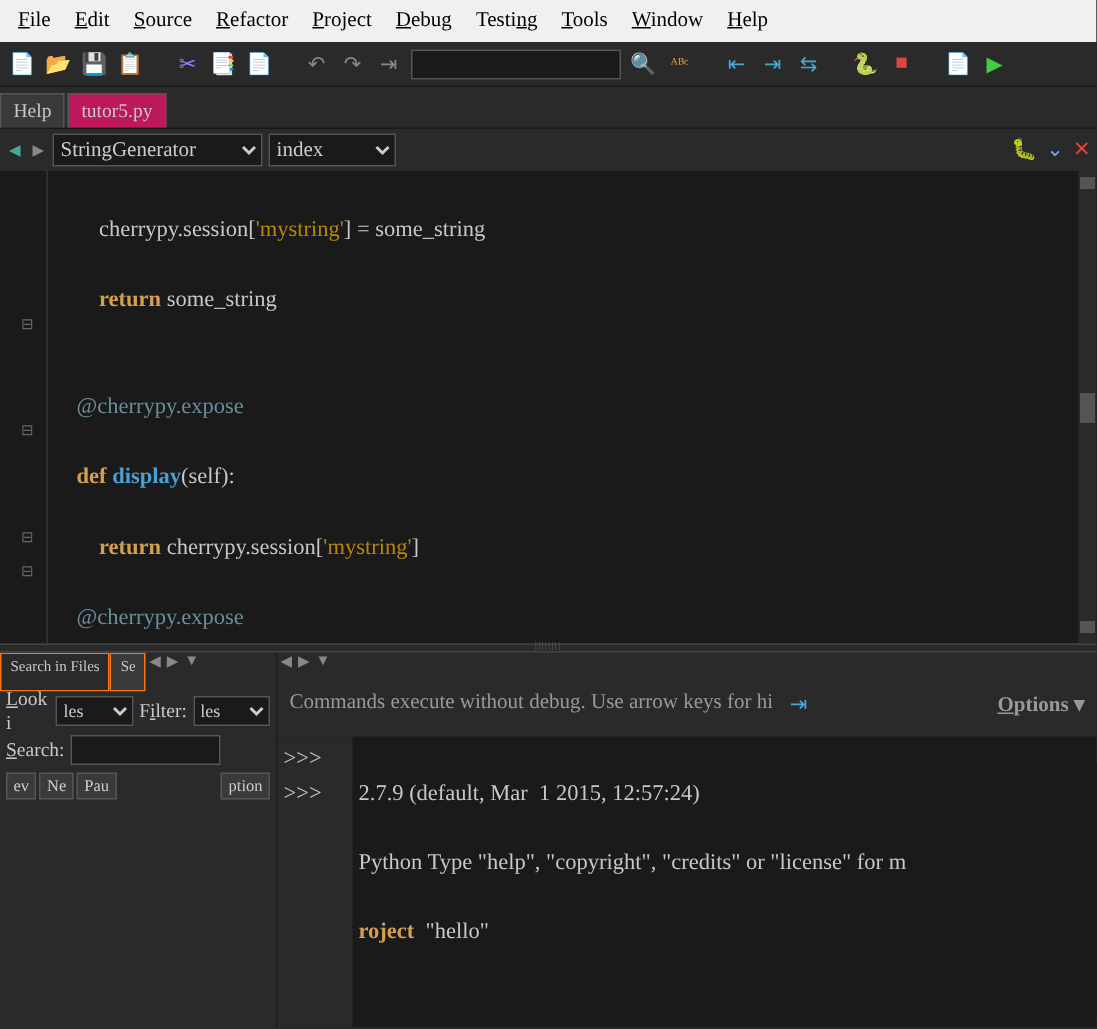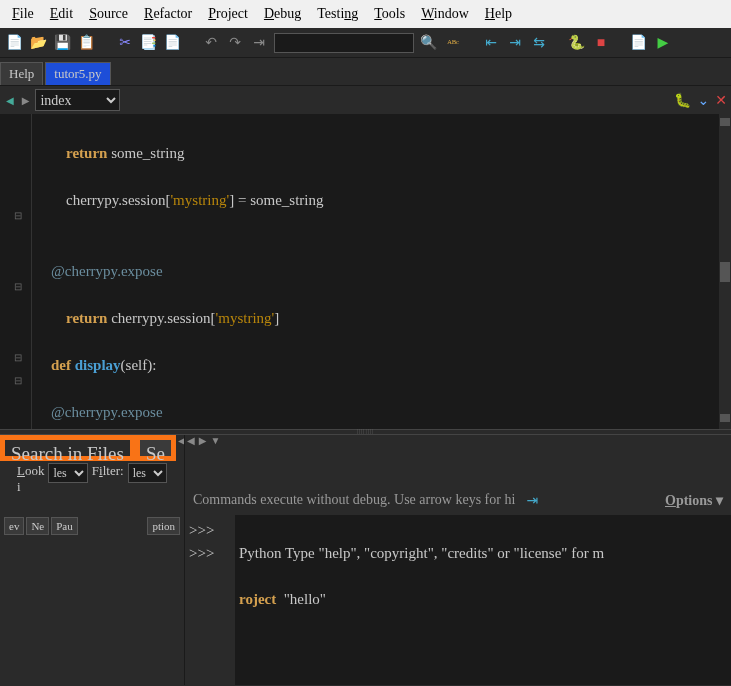"tutor5.py" .tab.active { background: #1d4ed8 -> #be185d }
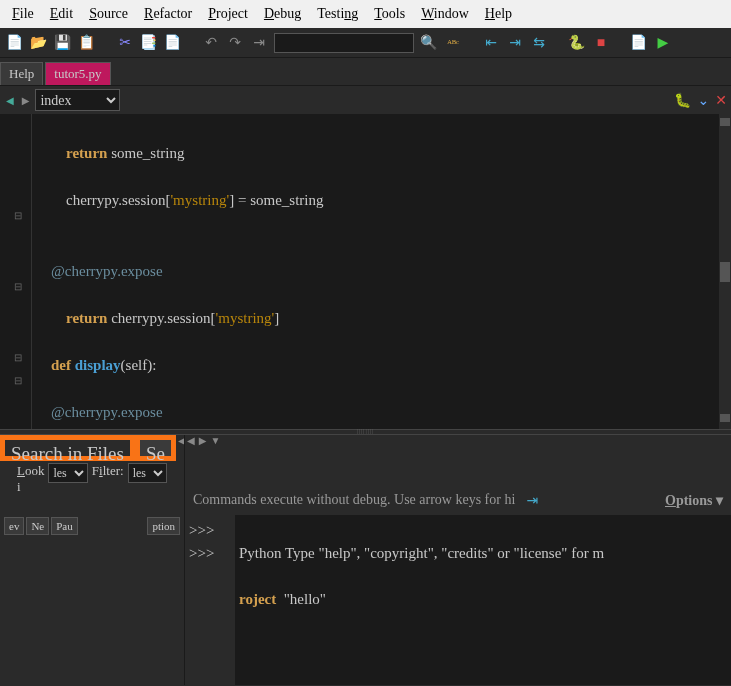"StringGenerator" select { html: none -> <select><option>StringGenerator</option></select> }
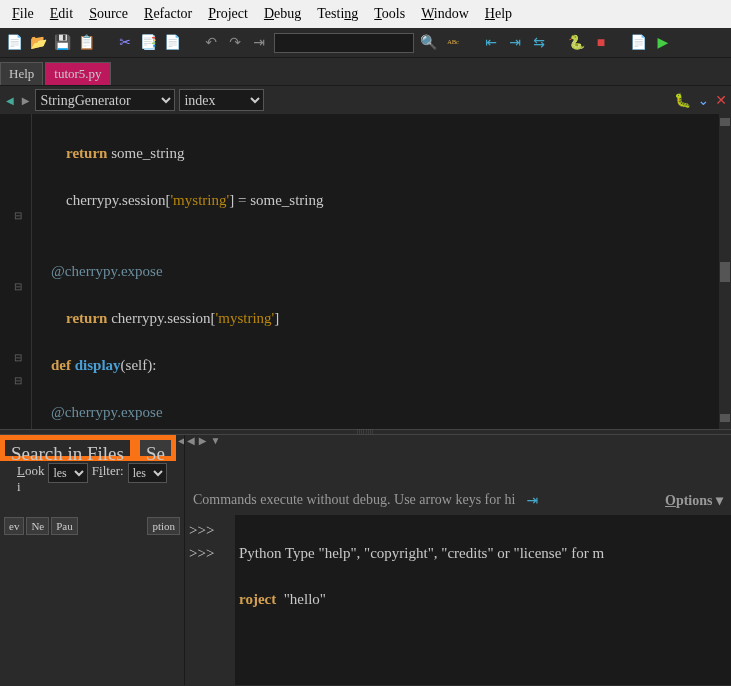"return some_string" div { order: before "cherrypy.session['mystring'] =" -> after "cherrypy.session['mystring'] =" }
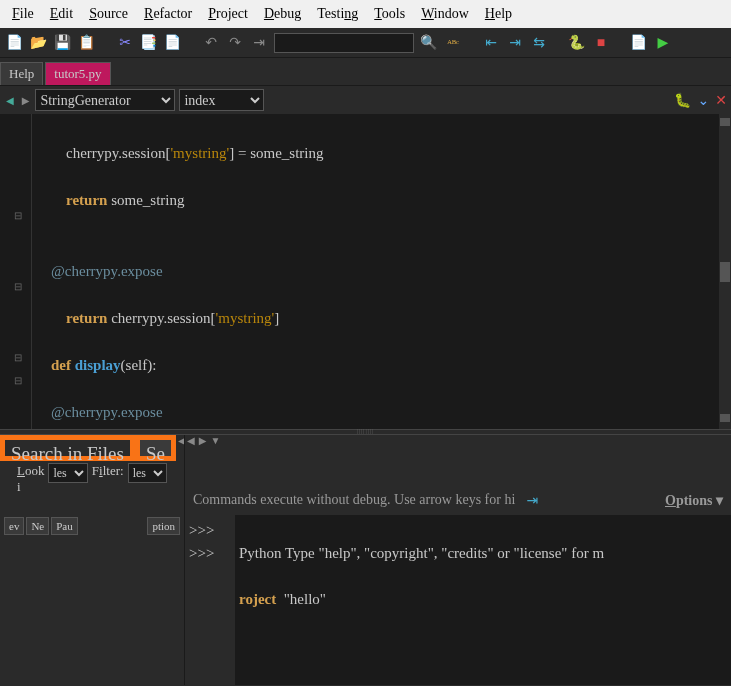"return cherrypy.session['mystring']" div { order: before "def display(self):" -> after "def display(self):" }
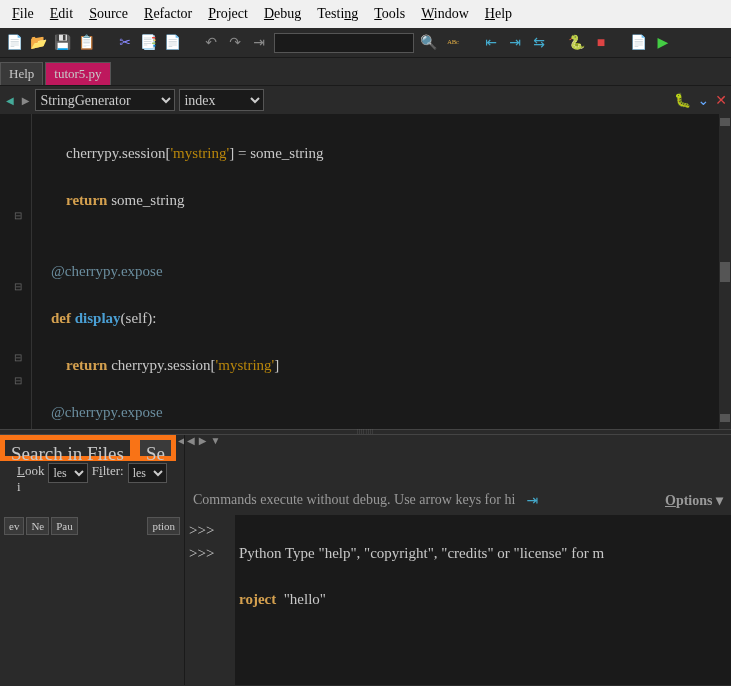"Search in Files" .btab { border: 5px solid #f97316 -> 1px solid #f97316; font-size: 19px -> 10px }
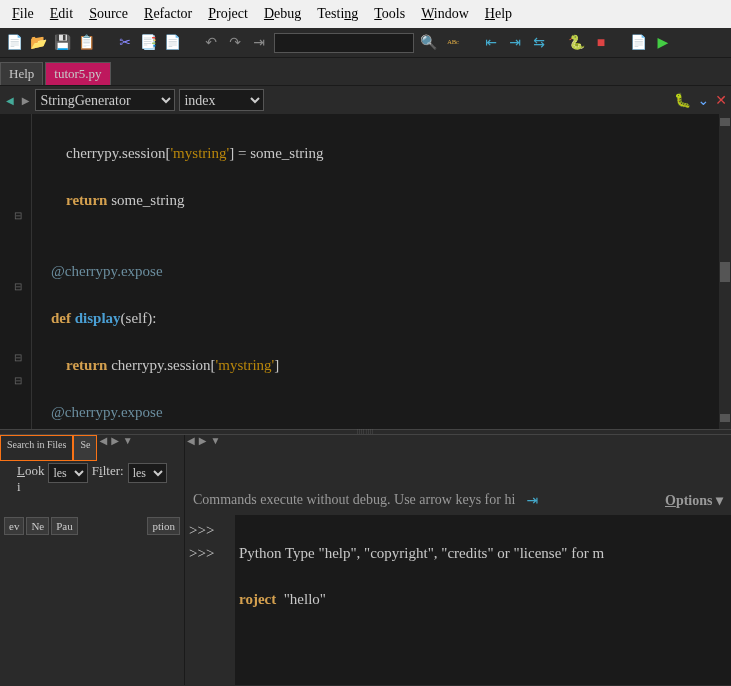"Look i" .search-row { align-items: flex-start -> center; padding: 2px 17px -> 2px 4px }
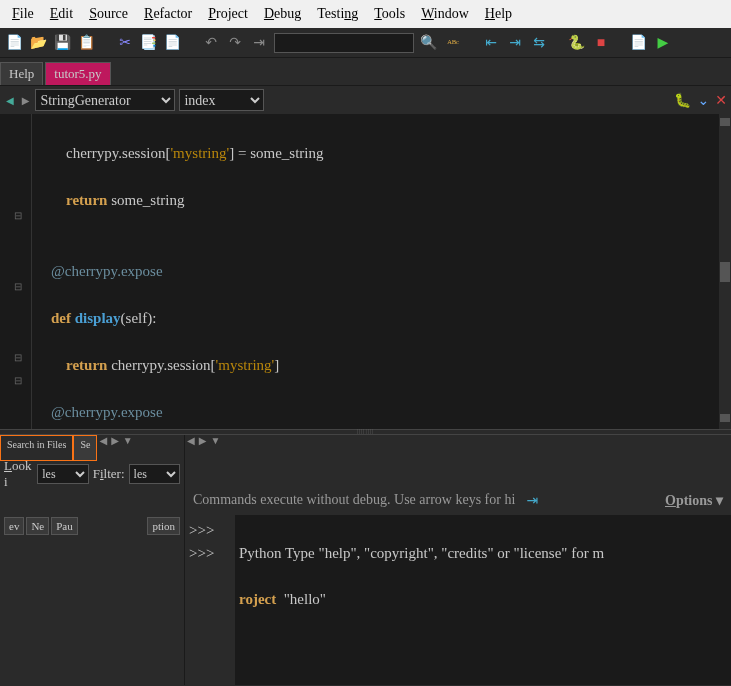"Commands execute without debug. Use" .cmd-row { align-items: center -> none; margin-top: 24px -> none }
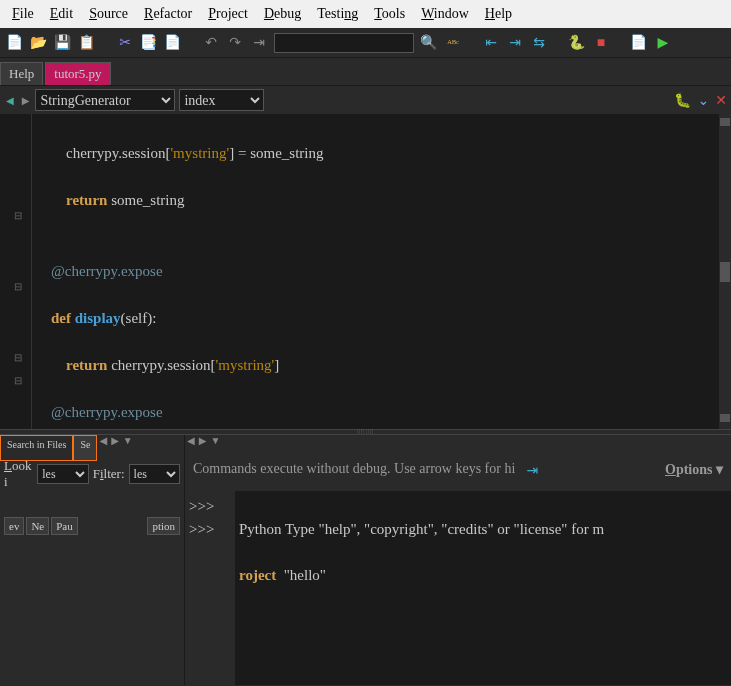"Search:" div.search-row { html: none -> <div> <label><u>S</u>earch:</label> <input> </div> }
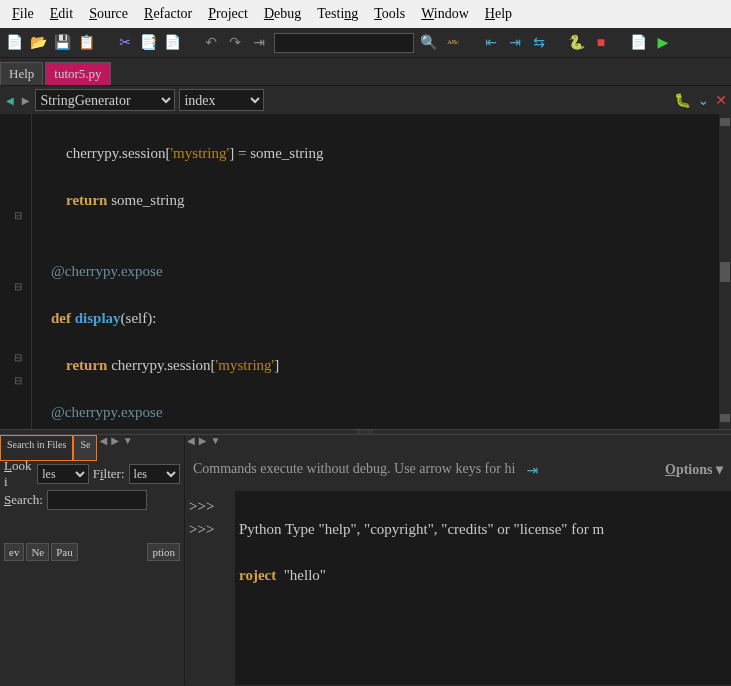"ev" .sbtns { margin-top: 28px -> none }
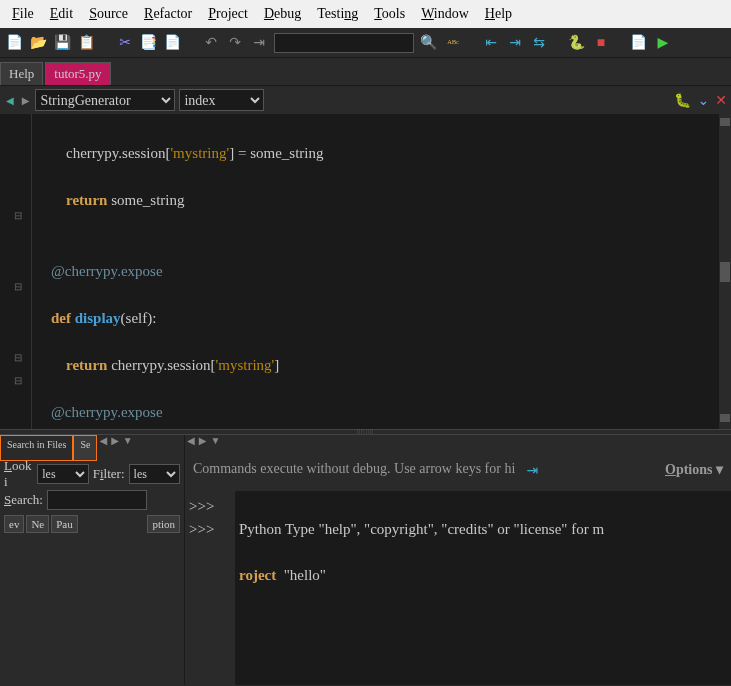"2.7.9 (default, Mar 1 2015," div { html: none -> <div>2.7.9 (default, Mar 1 2015, 12:57:24)</div> }
